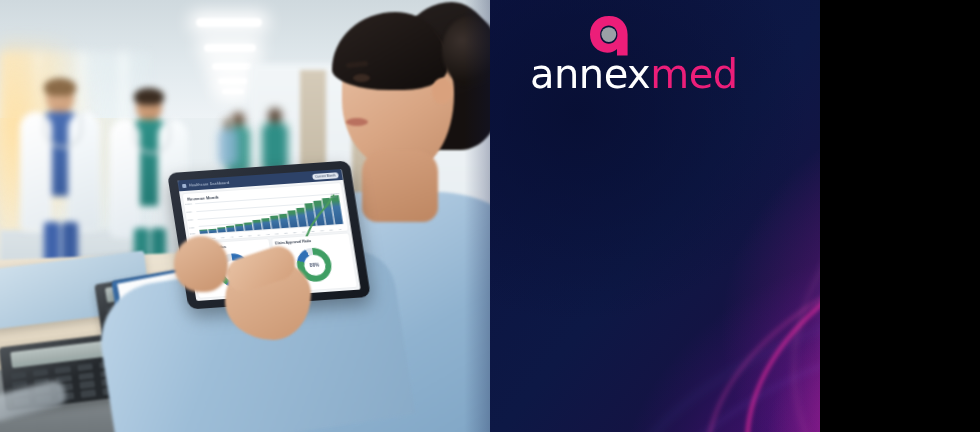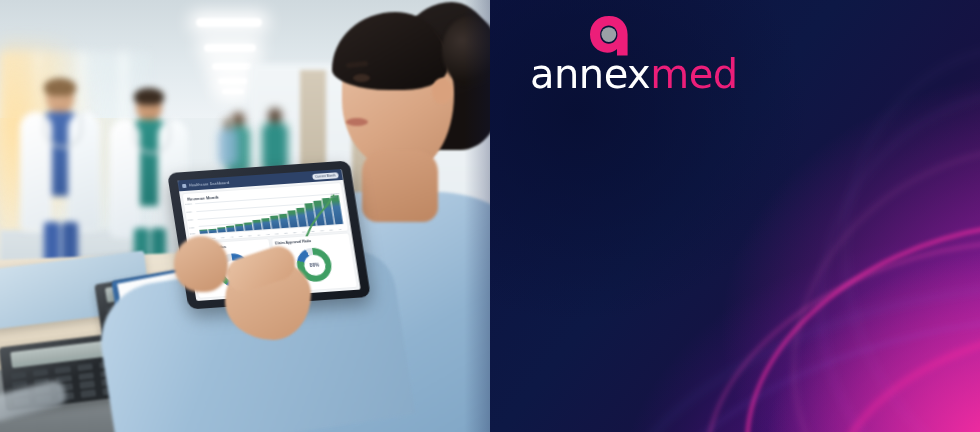"annexmed" #banner { width: 980px -> 820px }
